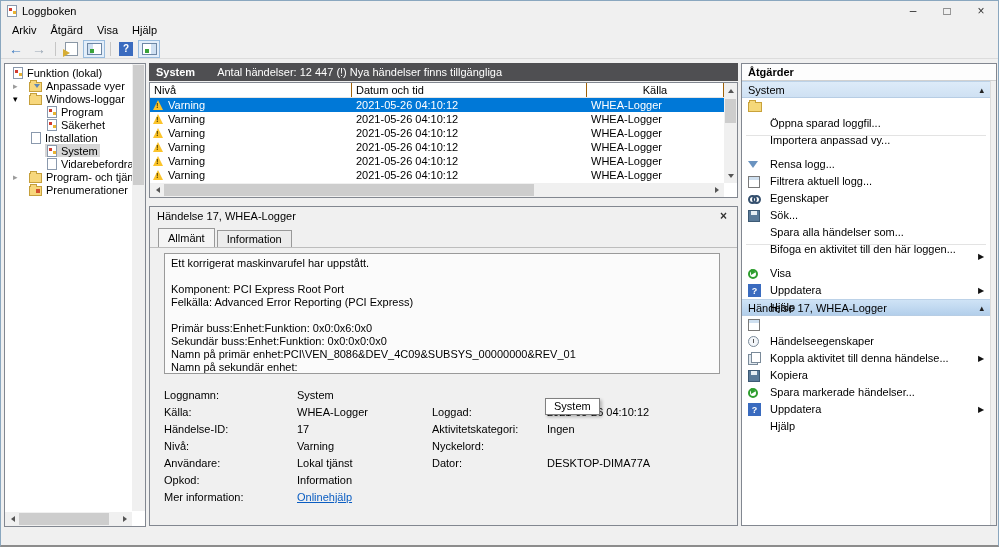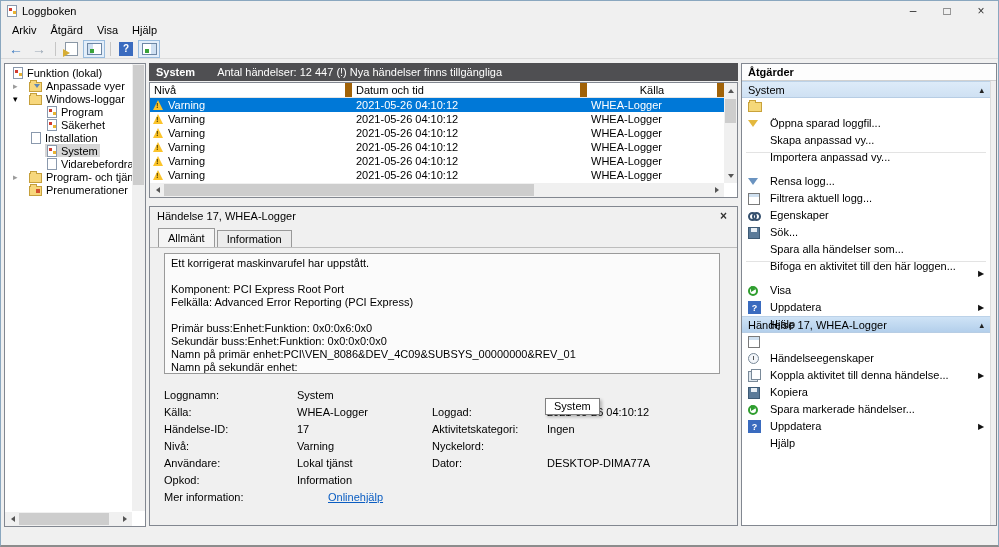"Nivå" .colhead .cell { border-right: 7px solid #a16207 -> 1px solid #a16207 }
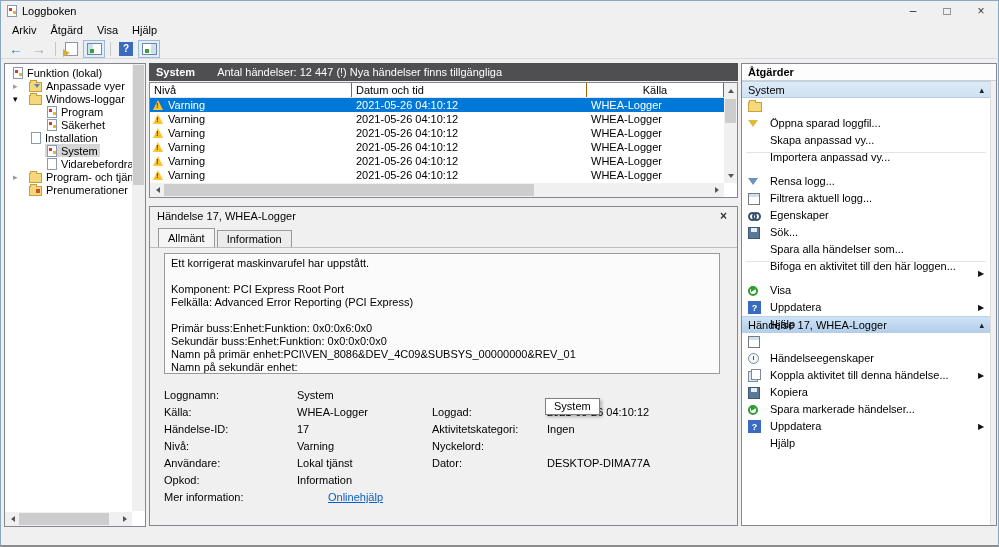"Skapa anpassad vy..." div.act-item { html: <div> <span> <span></span> </span> <span>Skapa anpassad vy...</span> </div> -> none }
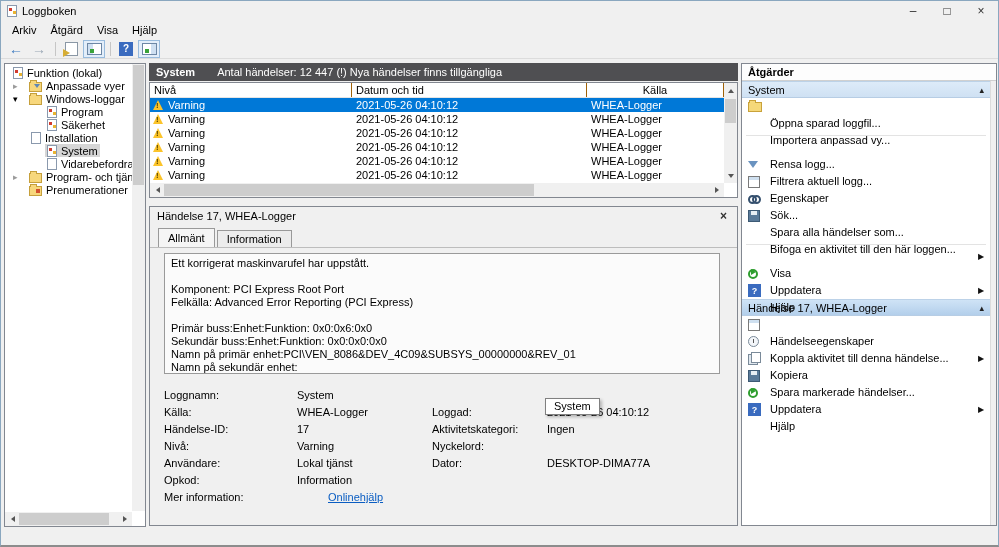"Onlinehjälp" .fields .link { margin-left: 31px -> none }
